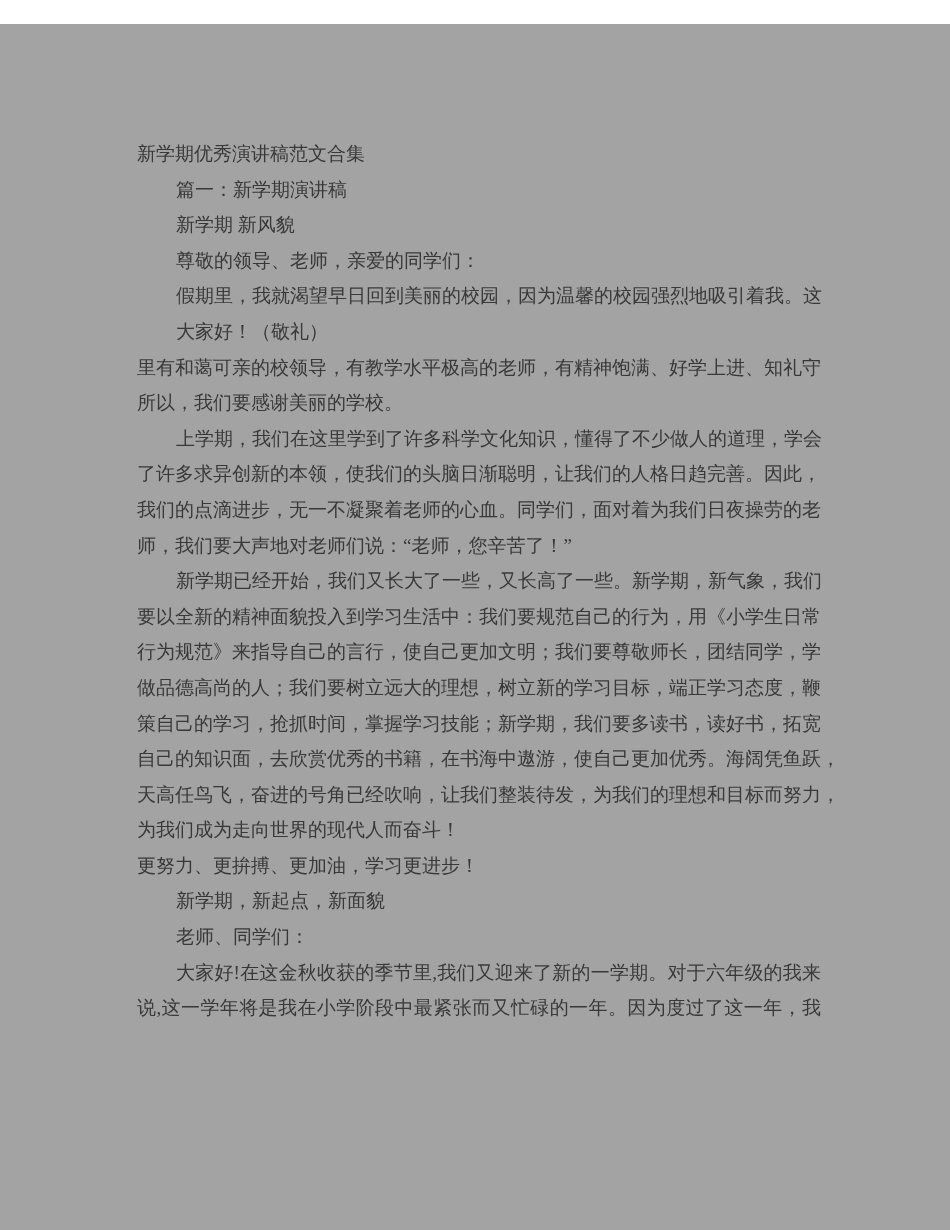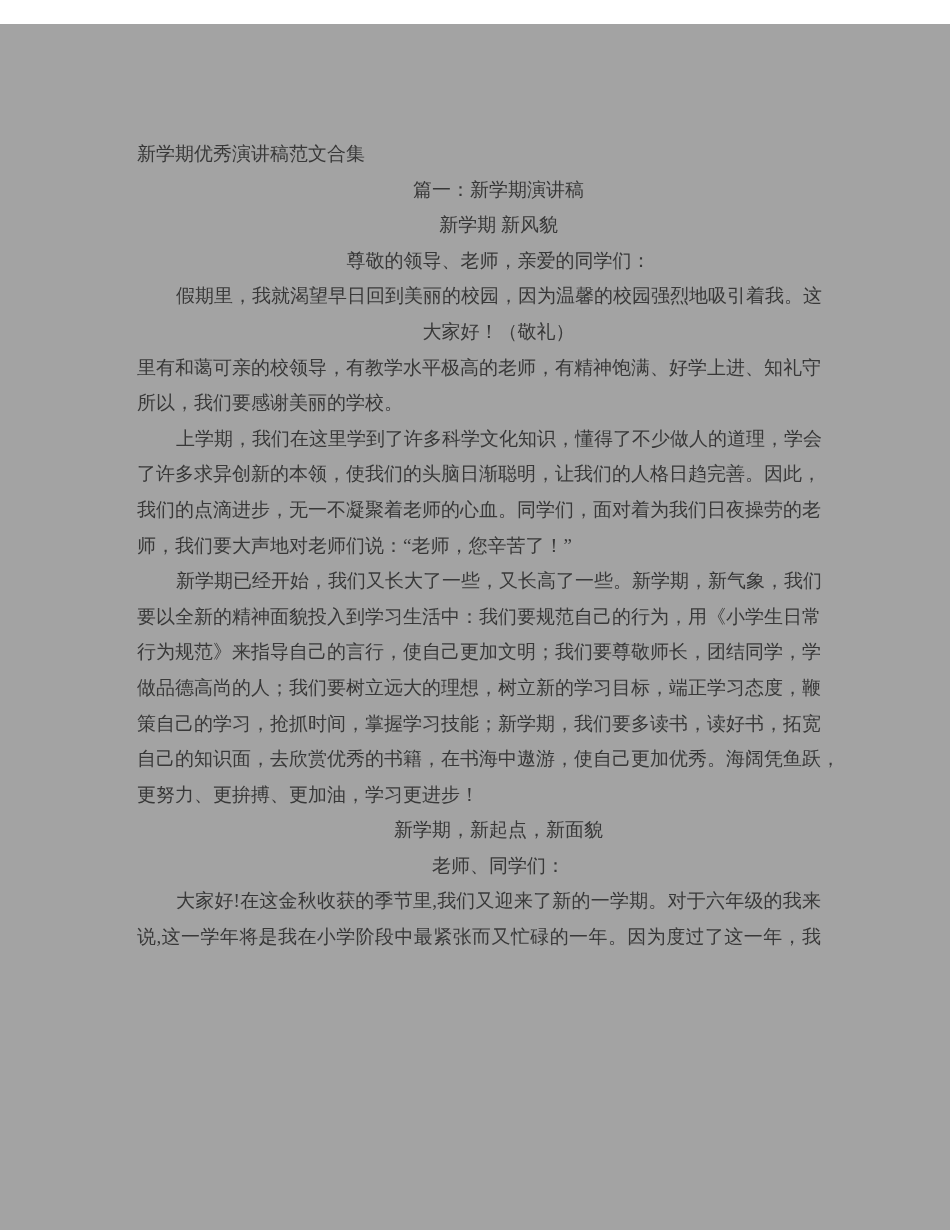"篇一：新学期演讲稿" .ind { text-align: center -> none }
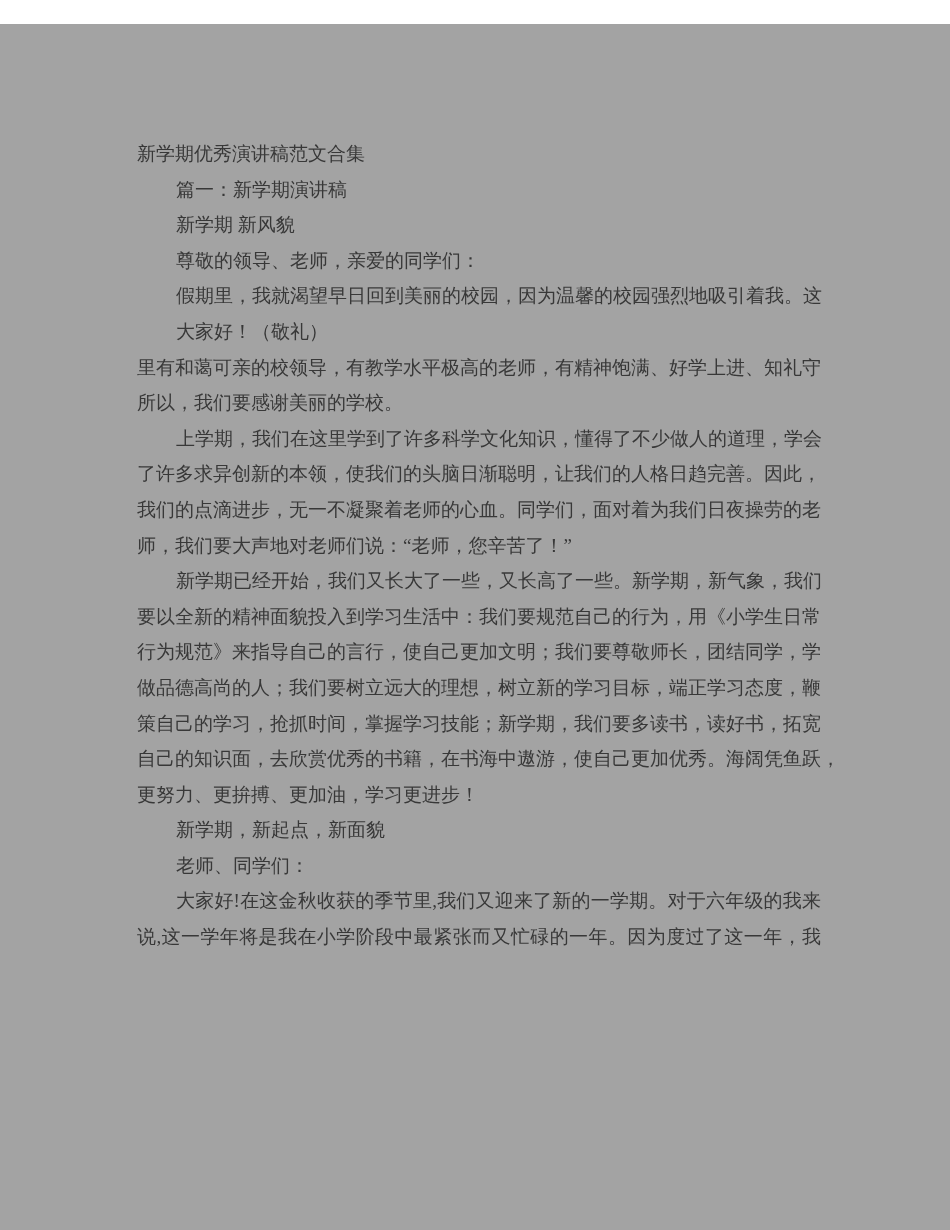"天高任鸟飞，奋进的号角已经吹响，让我们整装待发，为我们的理想和目标而努力，" div.ln { html: none -> <div>天高任鸟飞，奋进的号角已经吹响，让我们整装待发，为我们的理想和目标而努力，</div> }
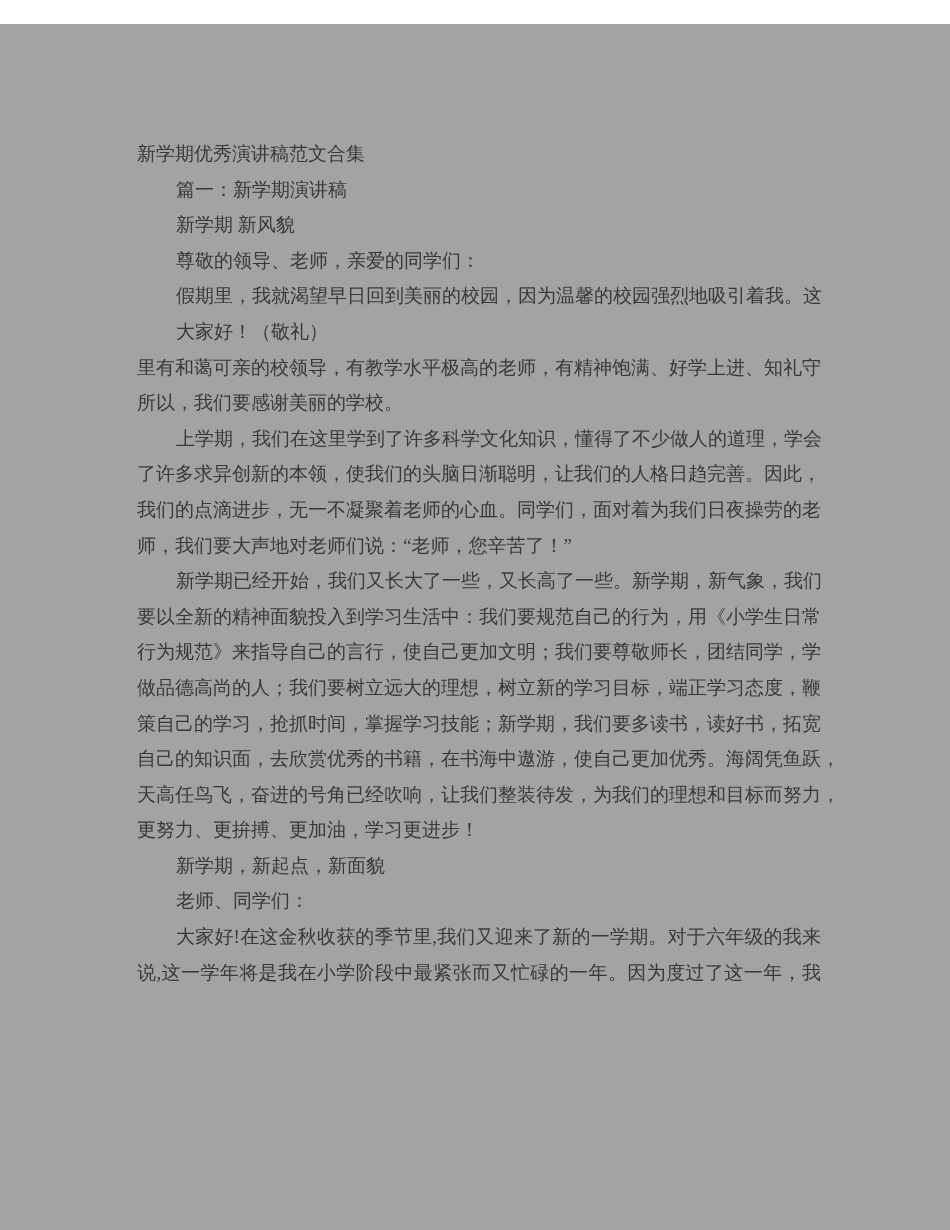"为我们成为走向世界的现代人而奋斗！" div.ln { html: none -> <div>为我们成为走向世界的现代人而奋斗！</div> }
